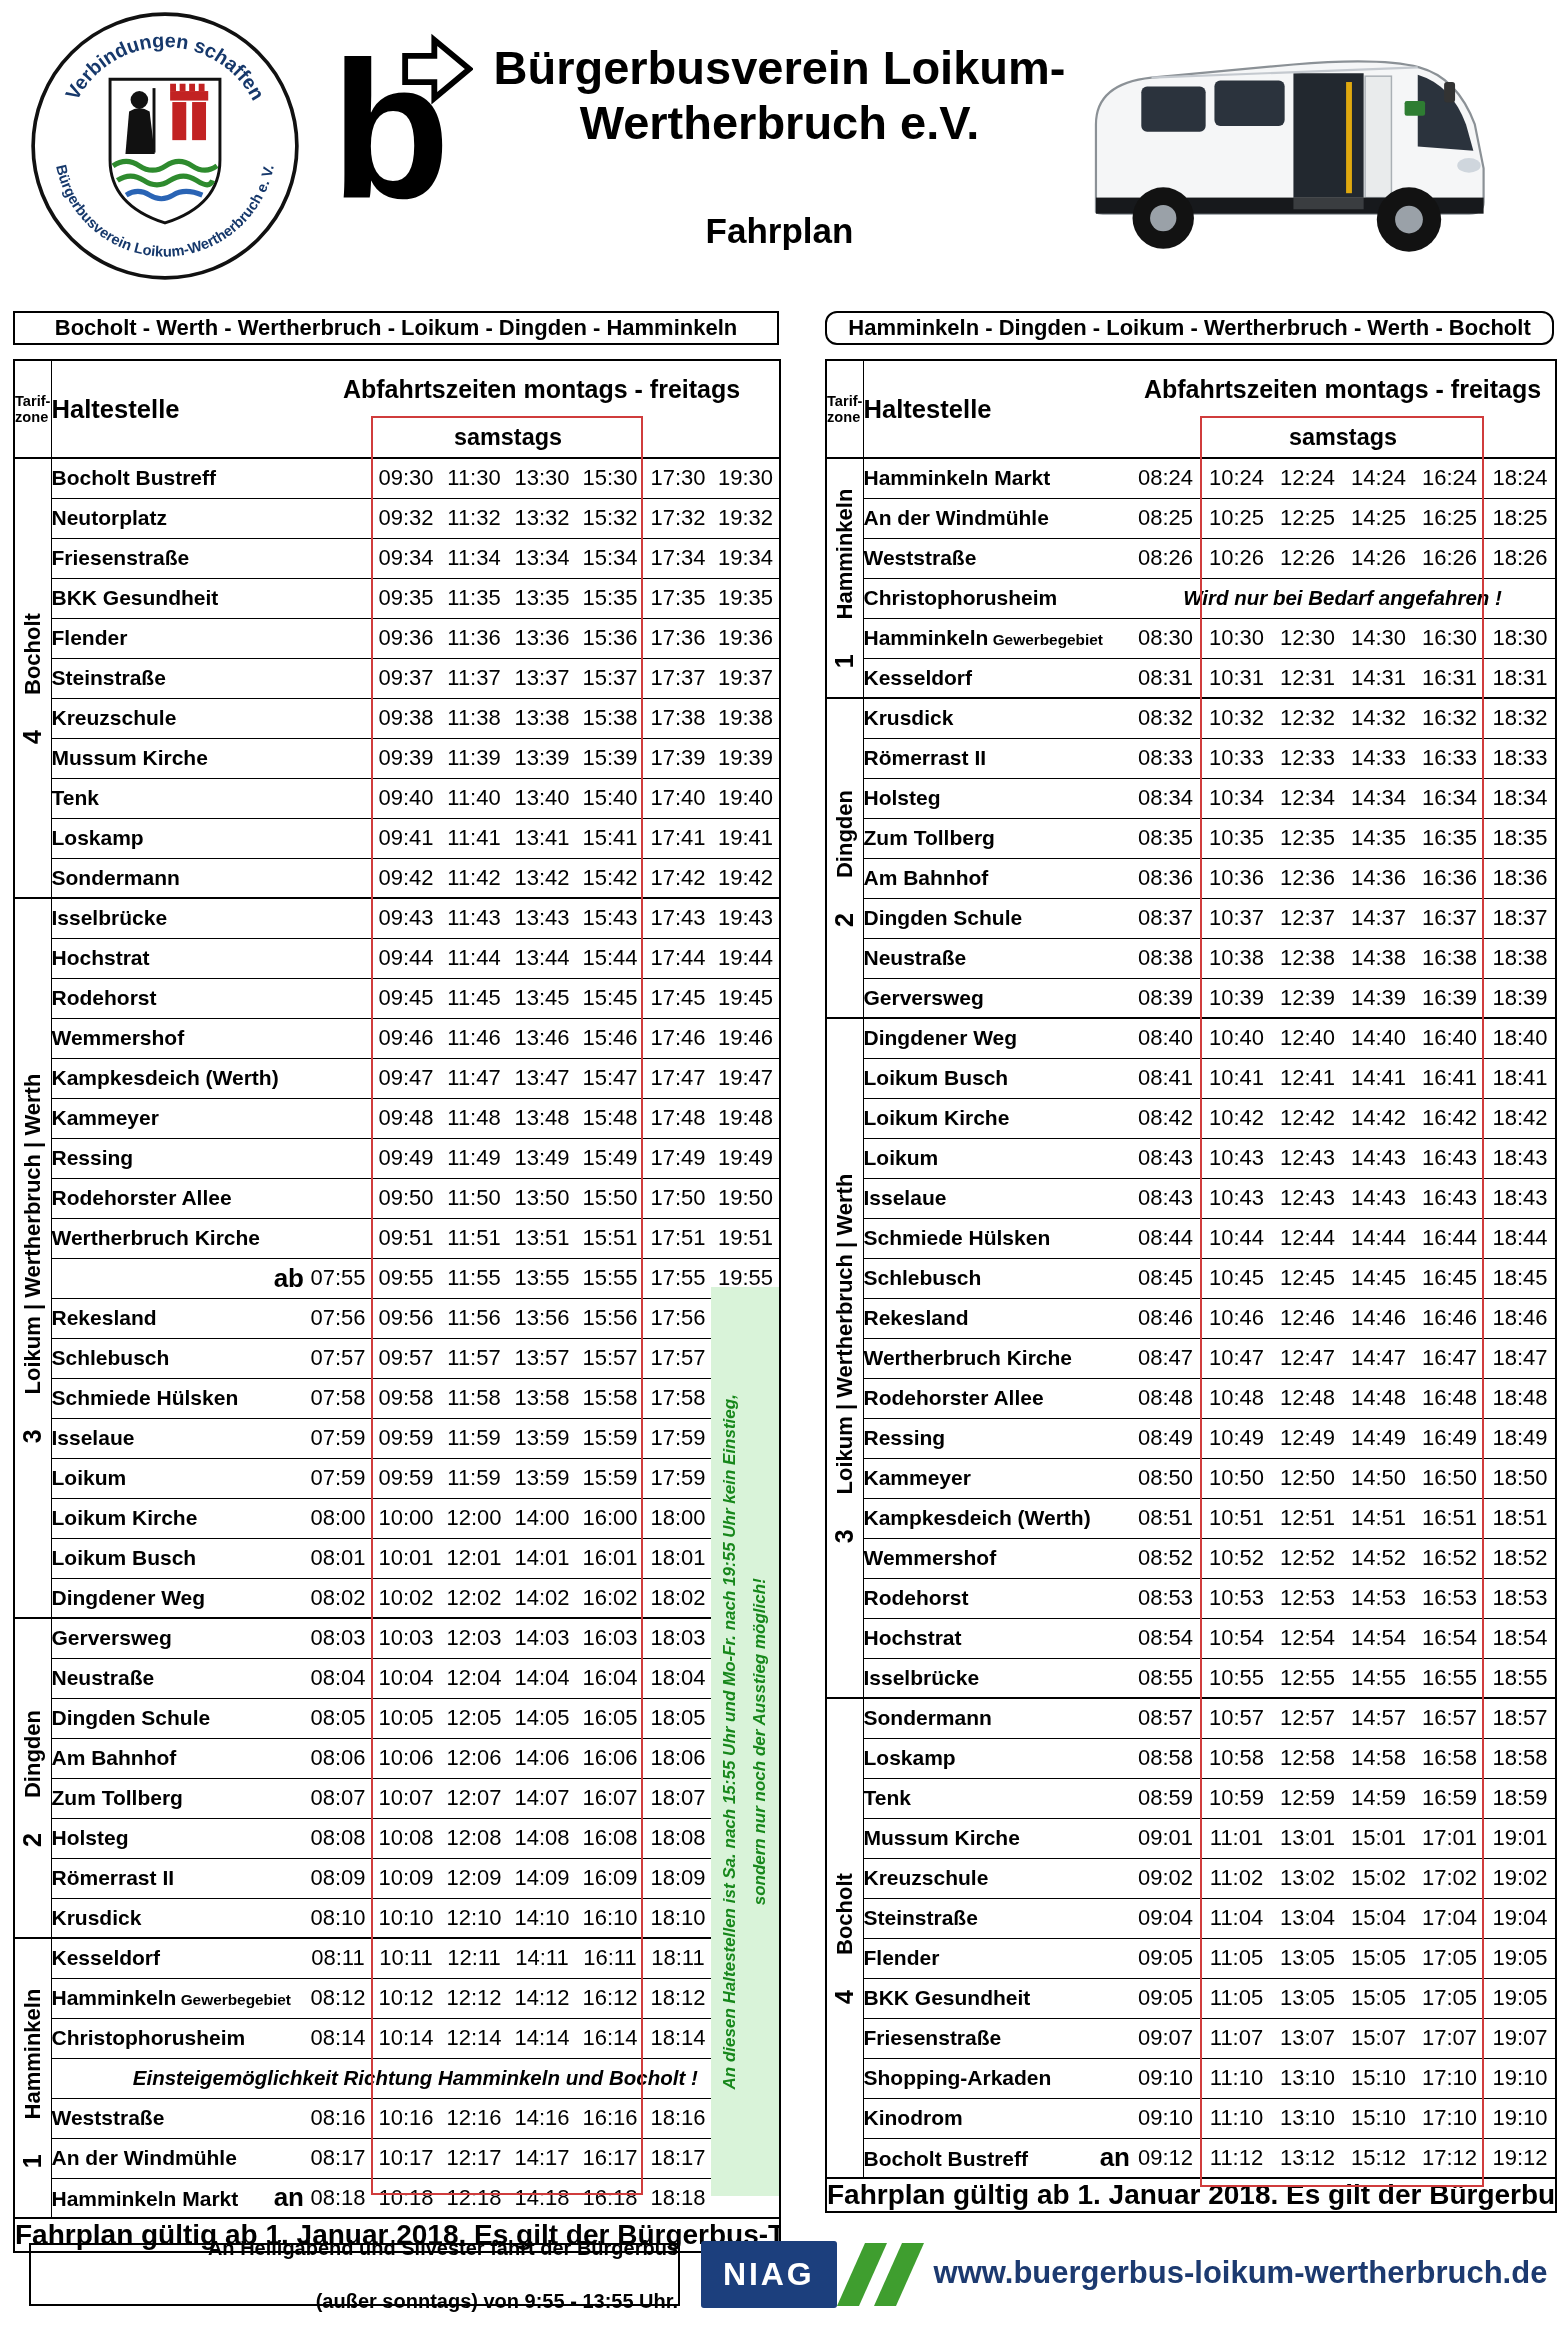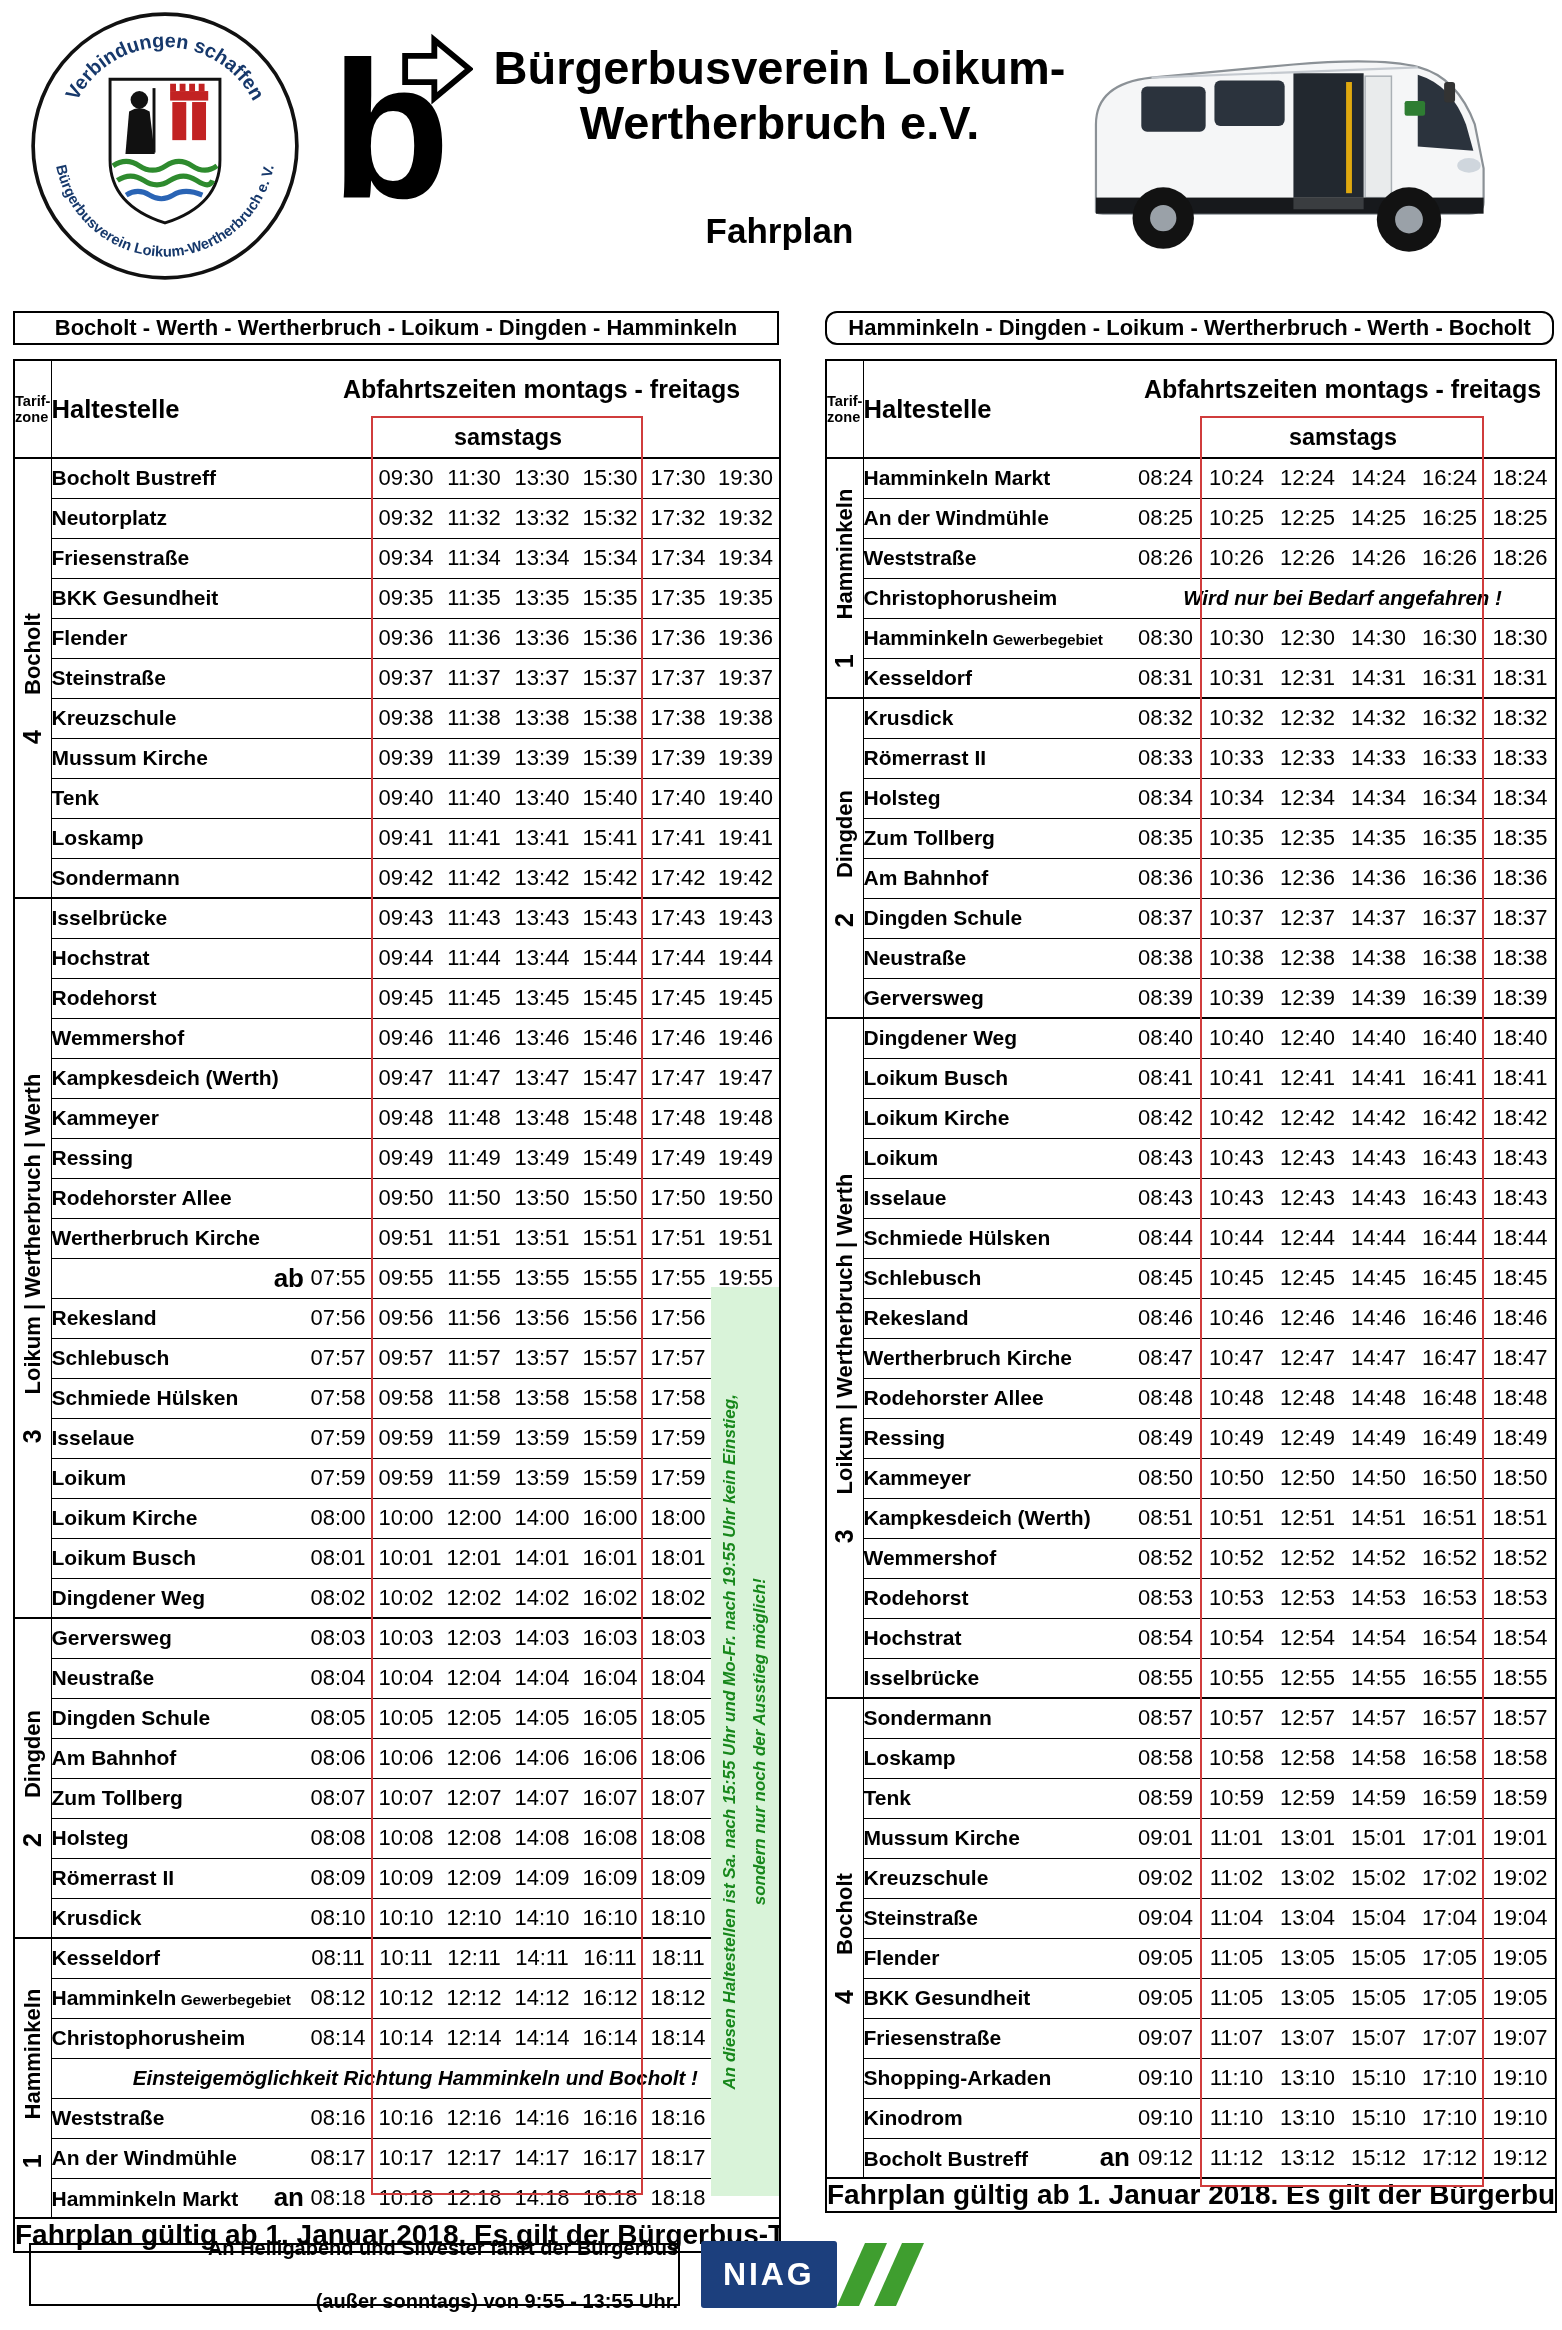"www.buergerbus-loikum-wertherbruch.de" a.url { html: none -> <a>www.buergerbus-loikum-wertherbruch.de</a> }
